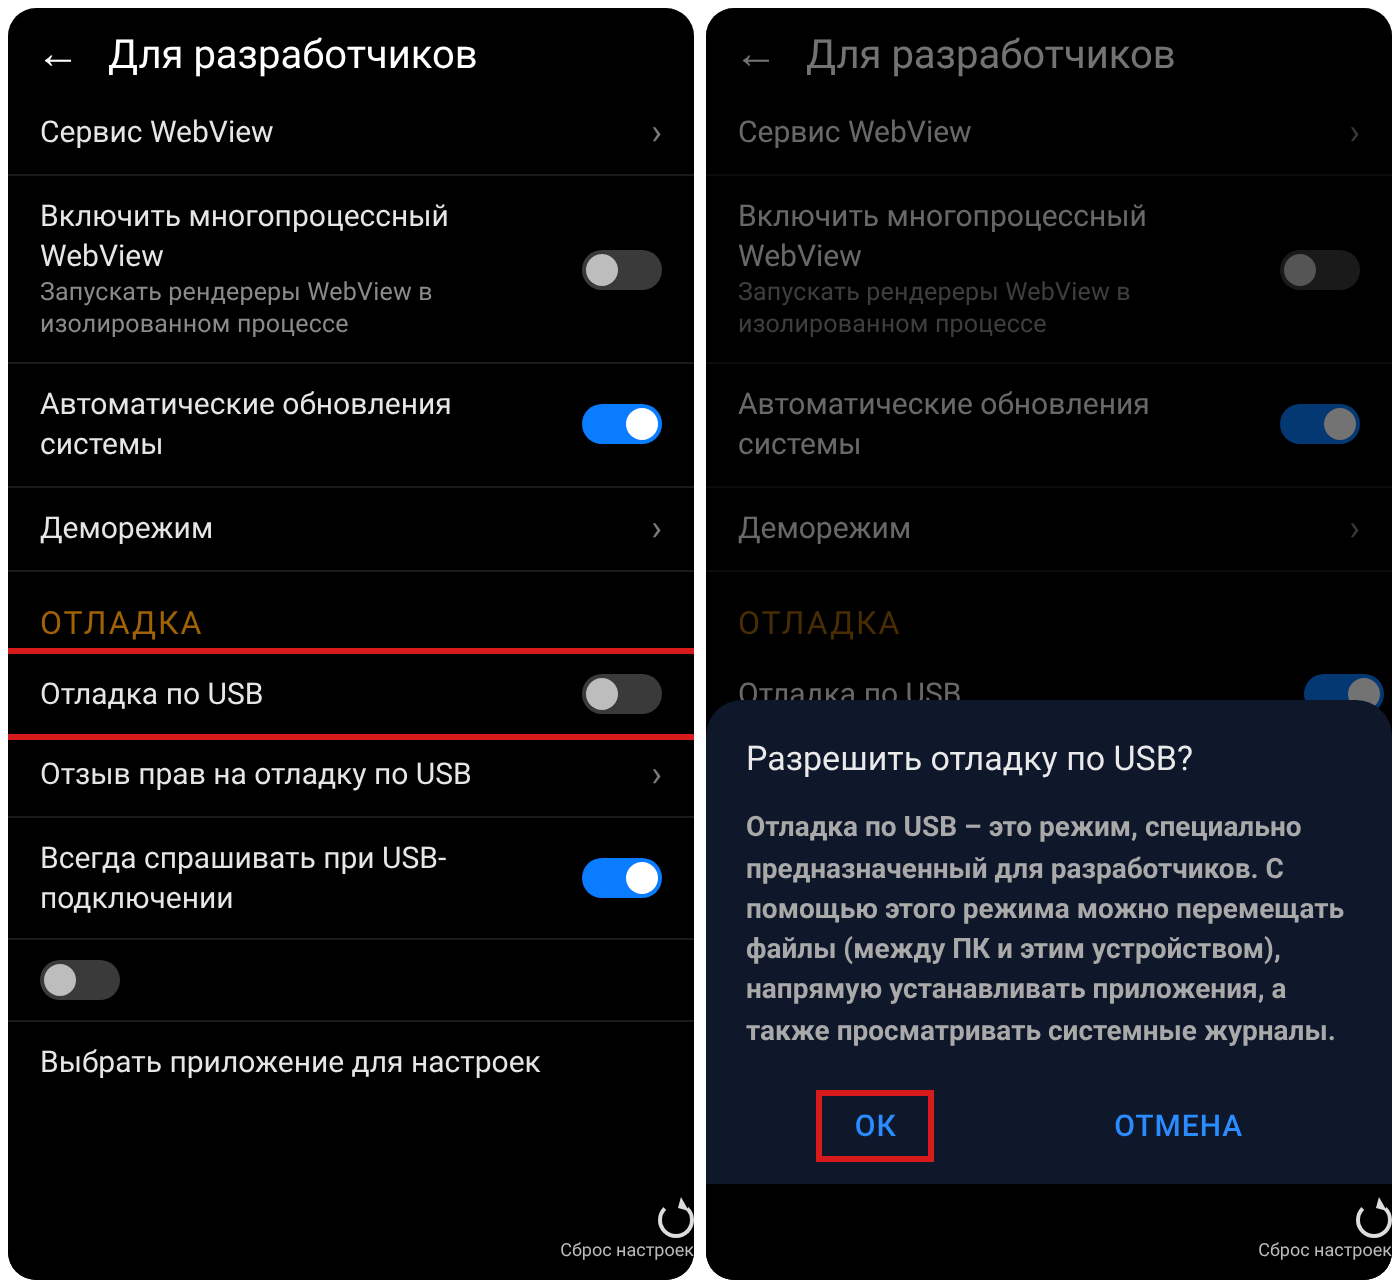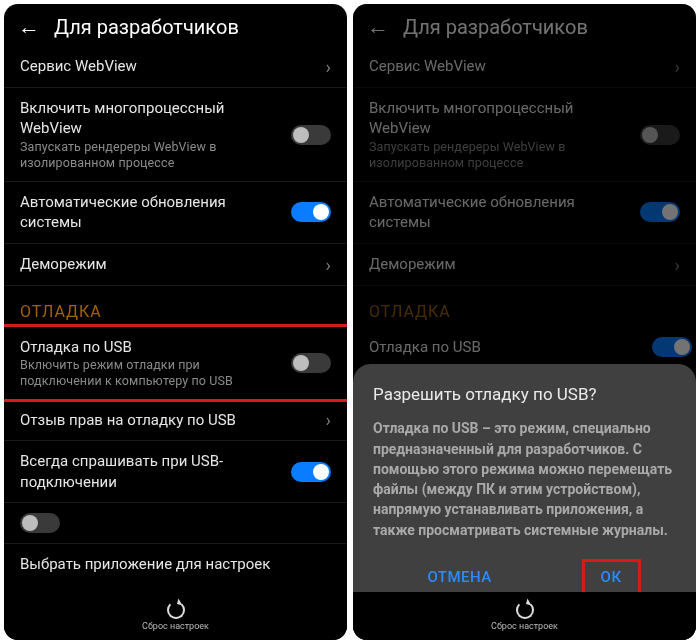"Включить режим отладки при подключении" div.row-sub { html: <div>Включить режим отладки при подключении к компьютеру по USB</div> -> none }
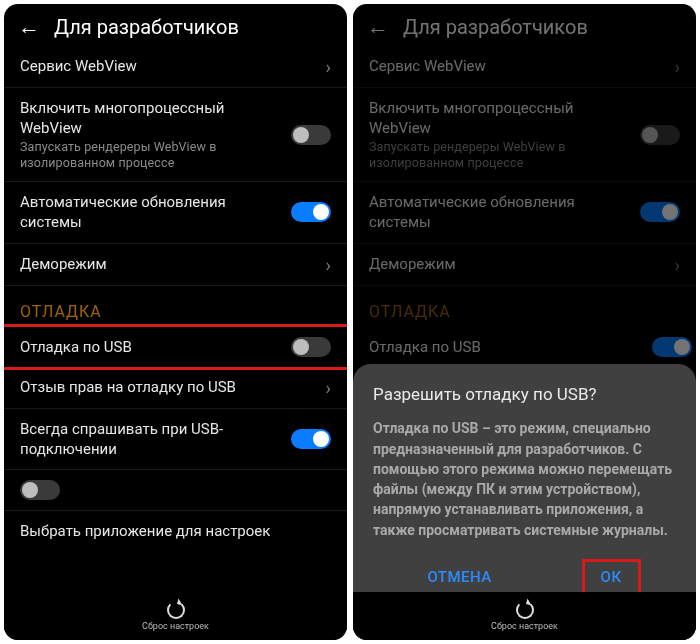"Разрешить отладку по USB?" .dialog { background: #404040 -> #0f172a; padding: 20px 20px 0 -> 20px 20px 14px }
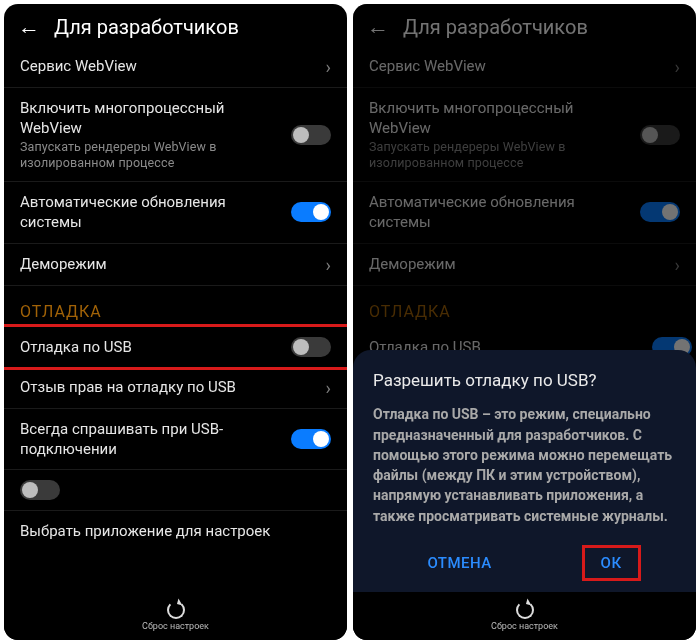"ОТМЕНА" div.dialog-btn { order: before "ОК" -> after "ОК" }
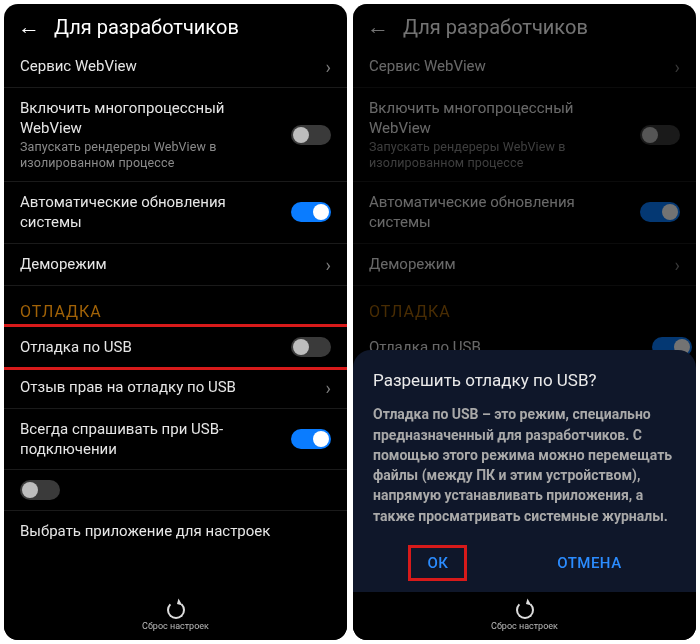"Сброс настроек" .bottom-bar { align-items: center -> flex-end }
